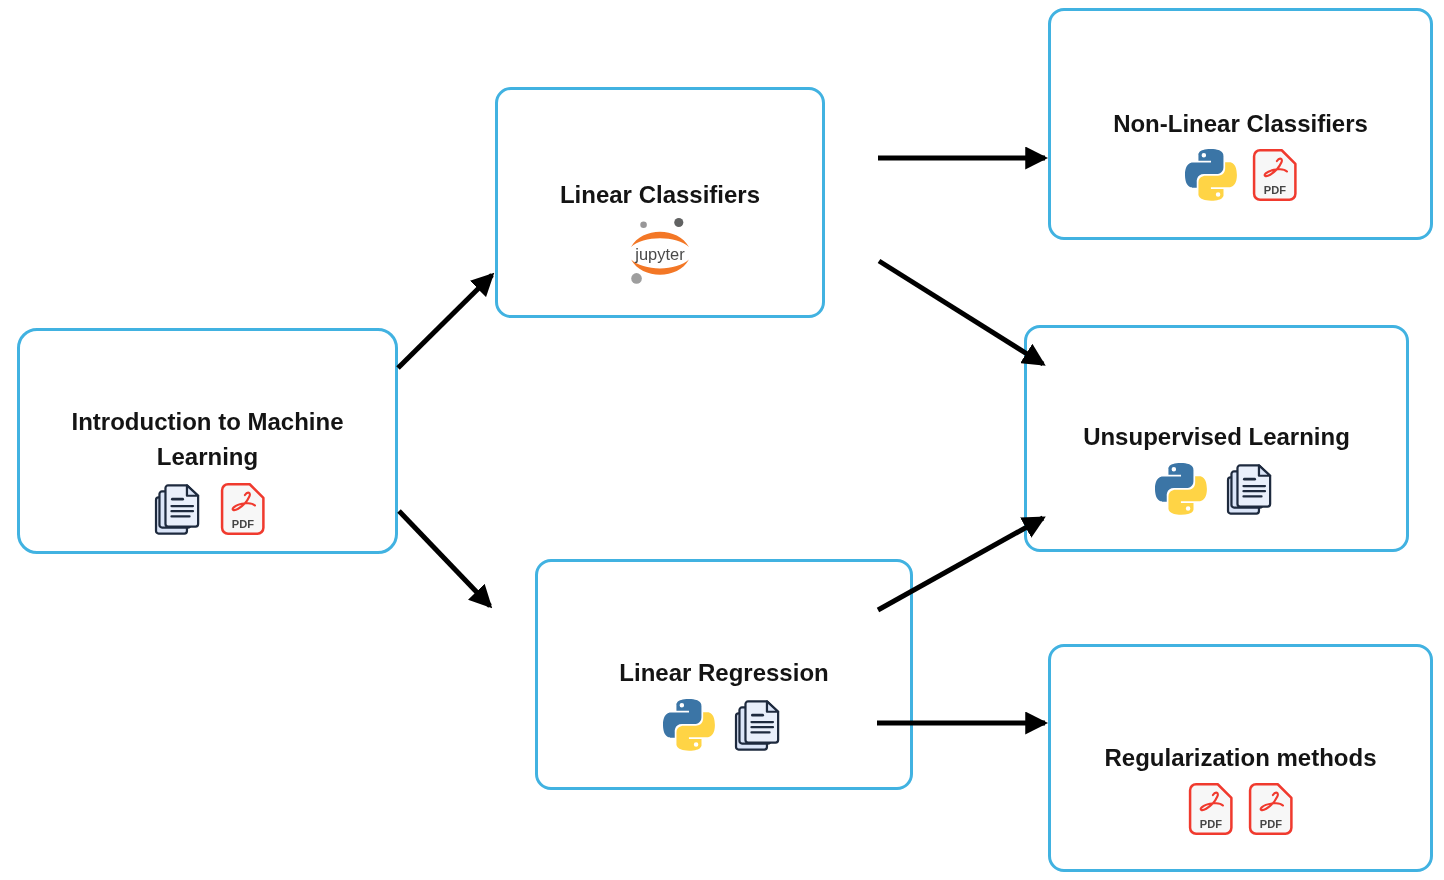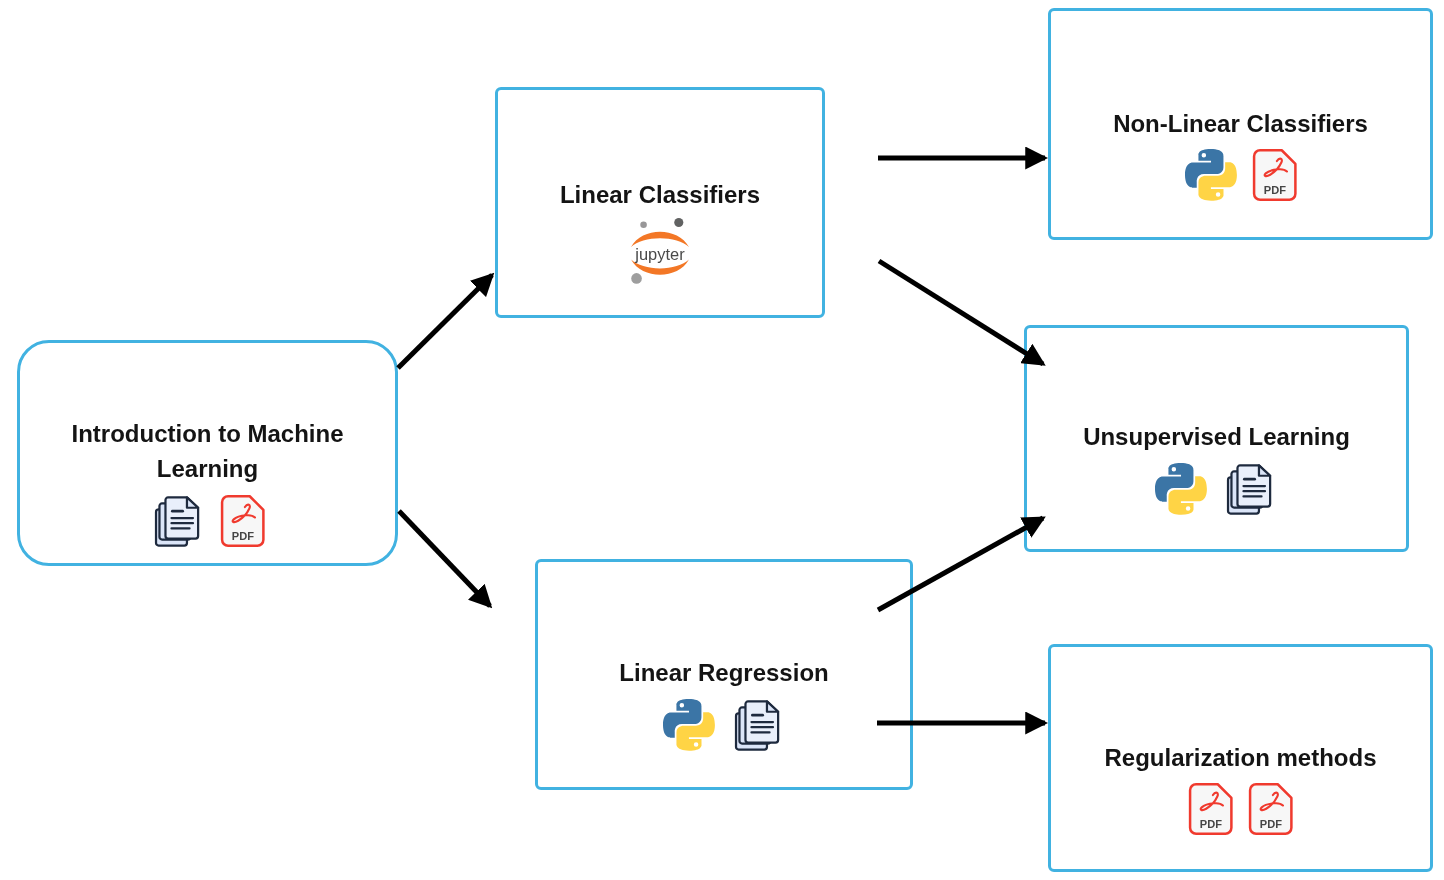"Non-Linear Classifiers" .node { border-radius: 6px -> 16px }
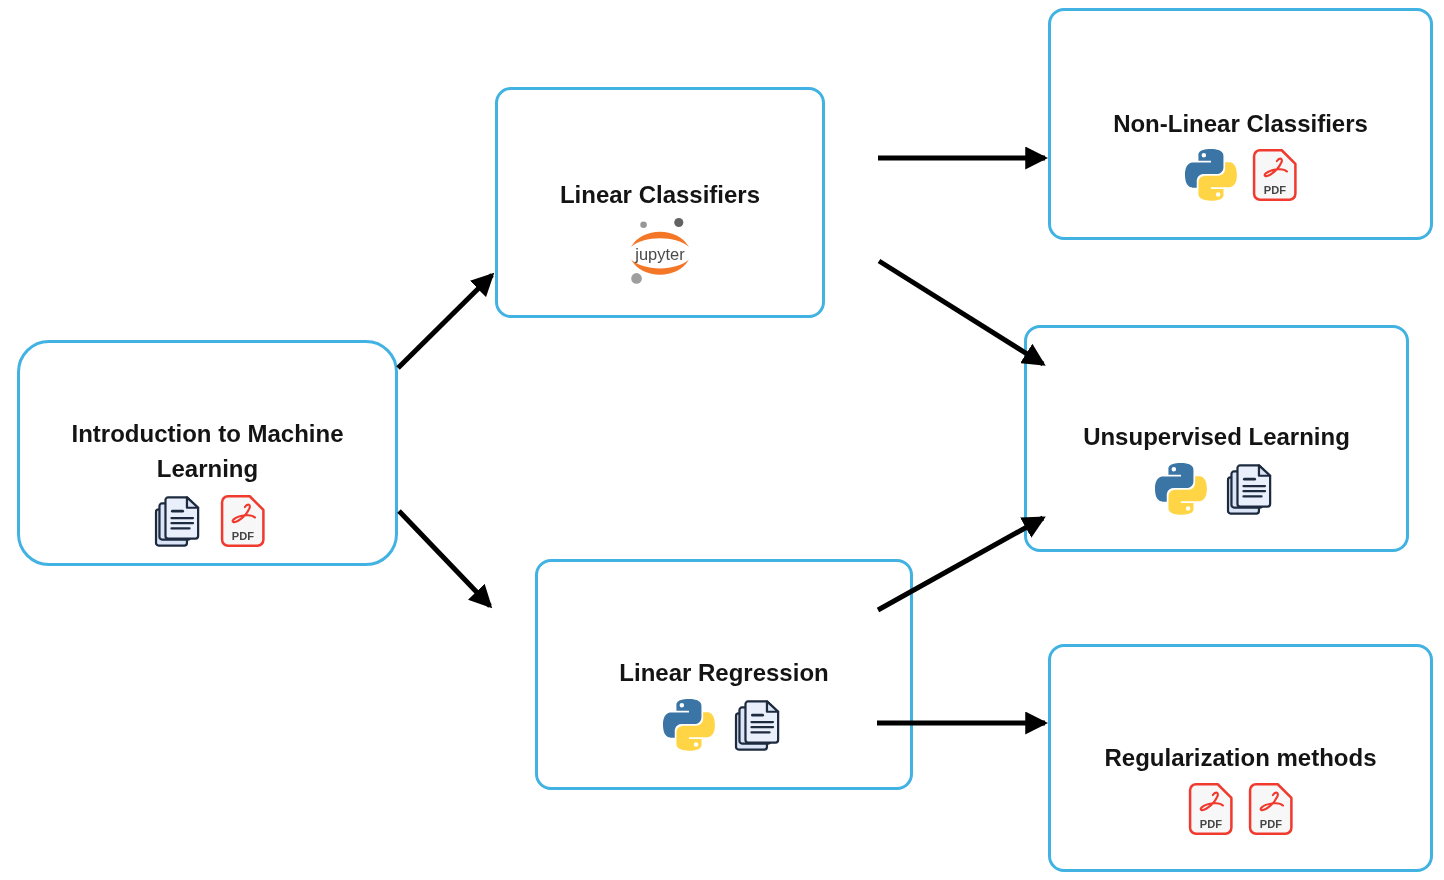"Introduction to Machine Learning" div.node { border-radius: 32px -> 20px; margin-top: 12px -> none }
